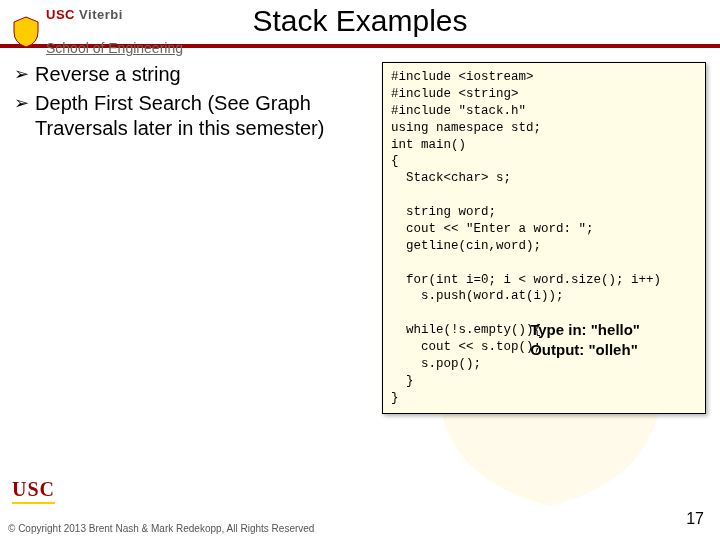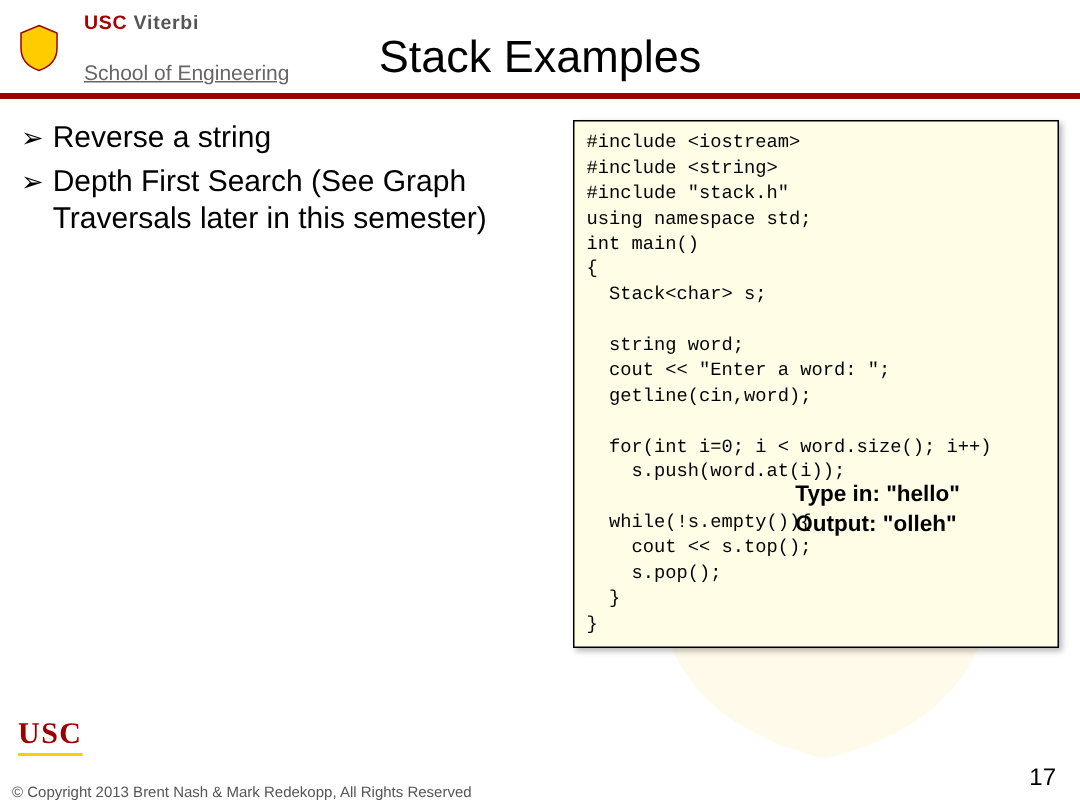"USC Viterbi" .header-logo { gap: 16px -> 6px }
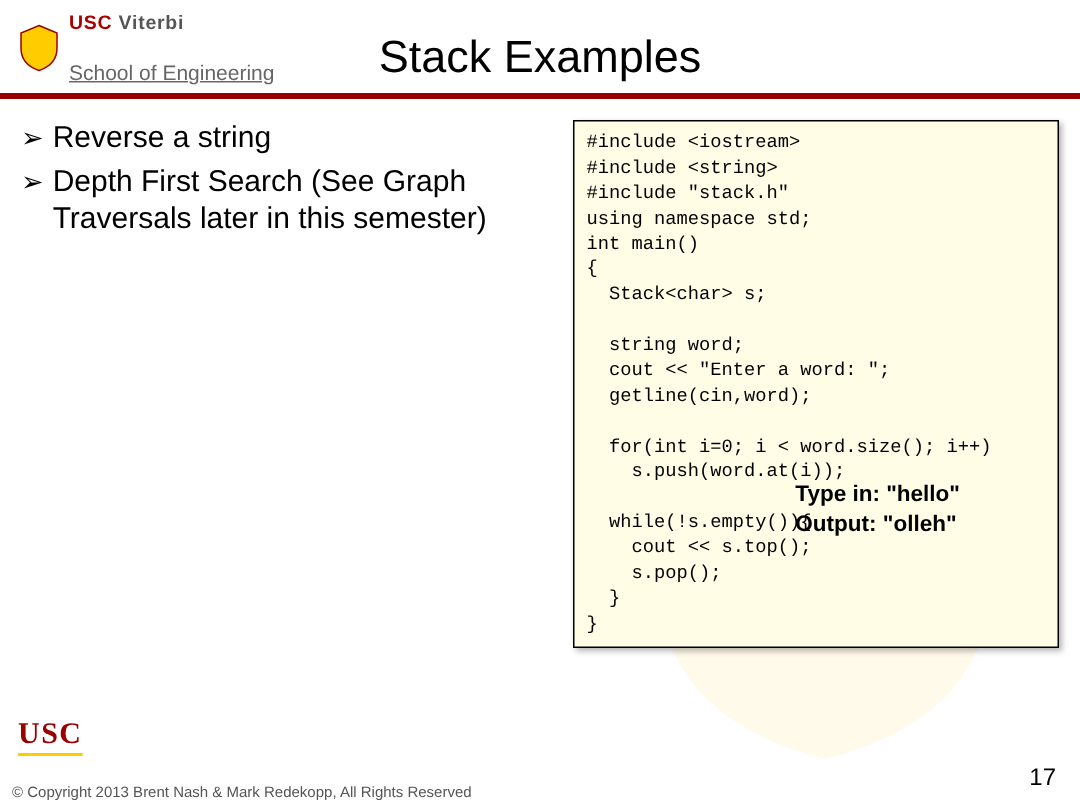"Stack Examples" .title { padding-top: 22px -> 4px }
